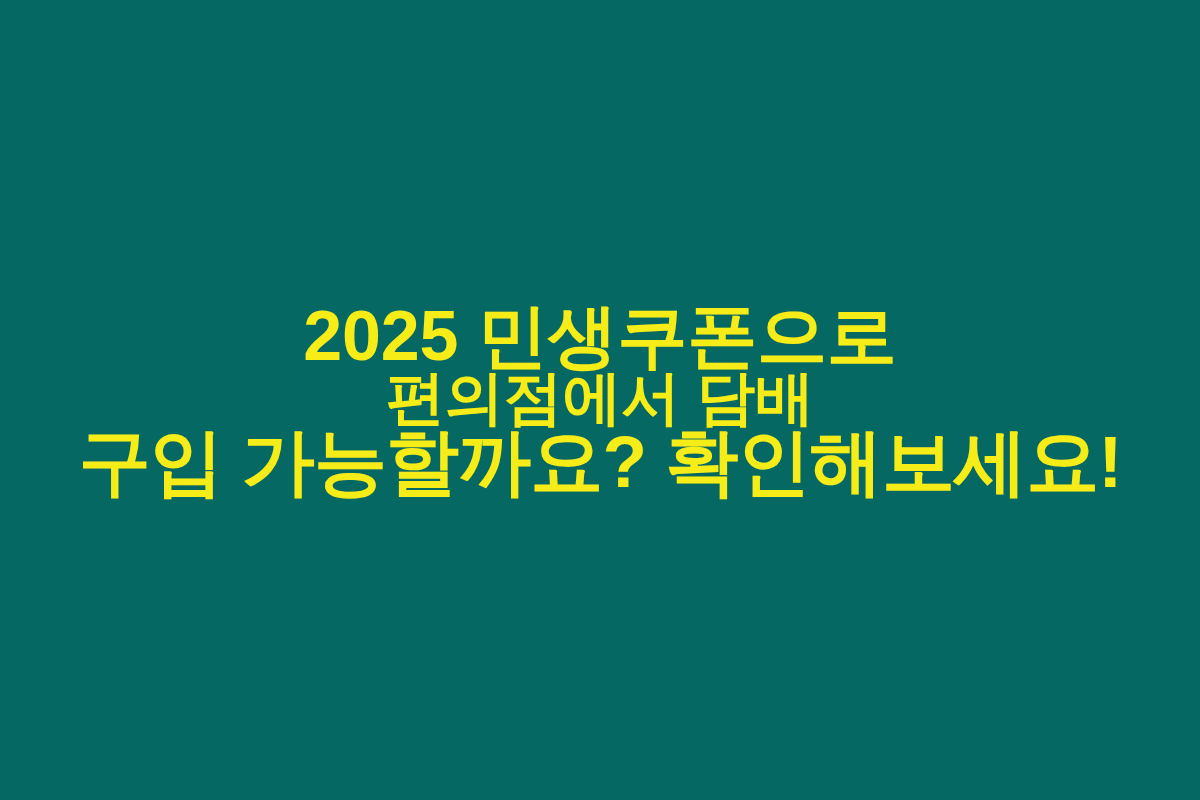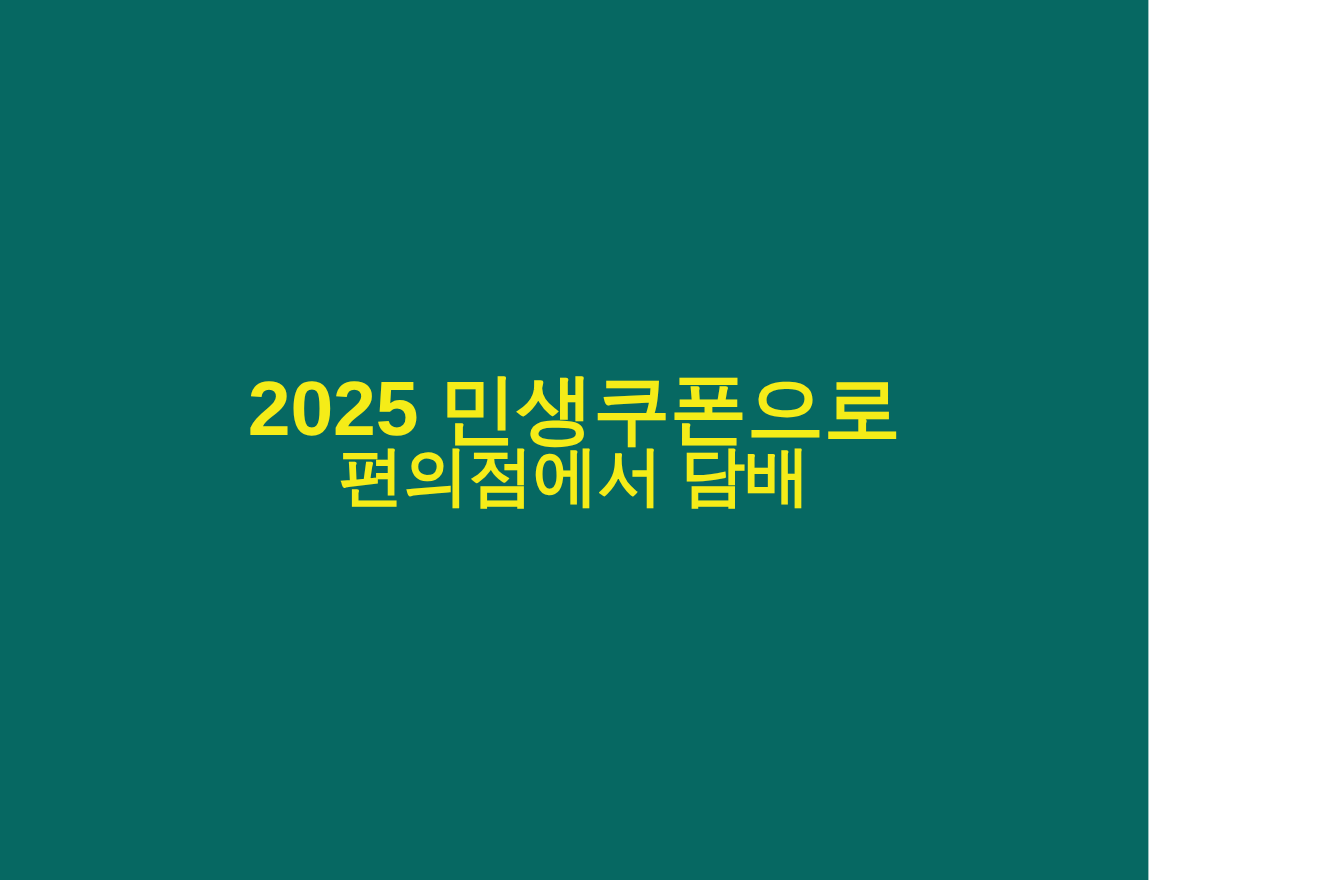"2025 민생쿠폰으로" #card { width: 1044px -> 1200px }
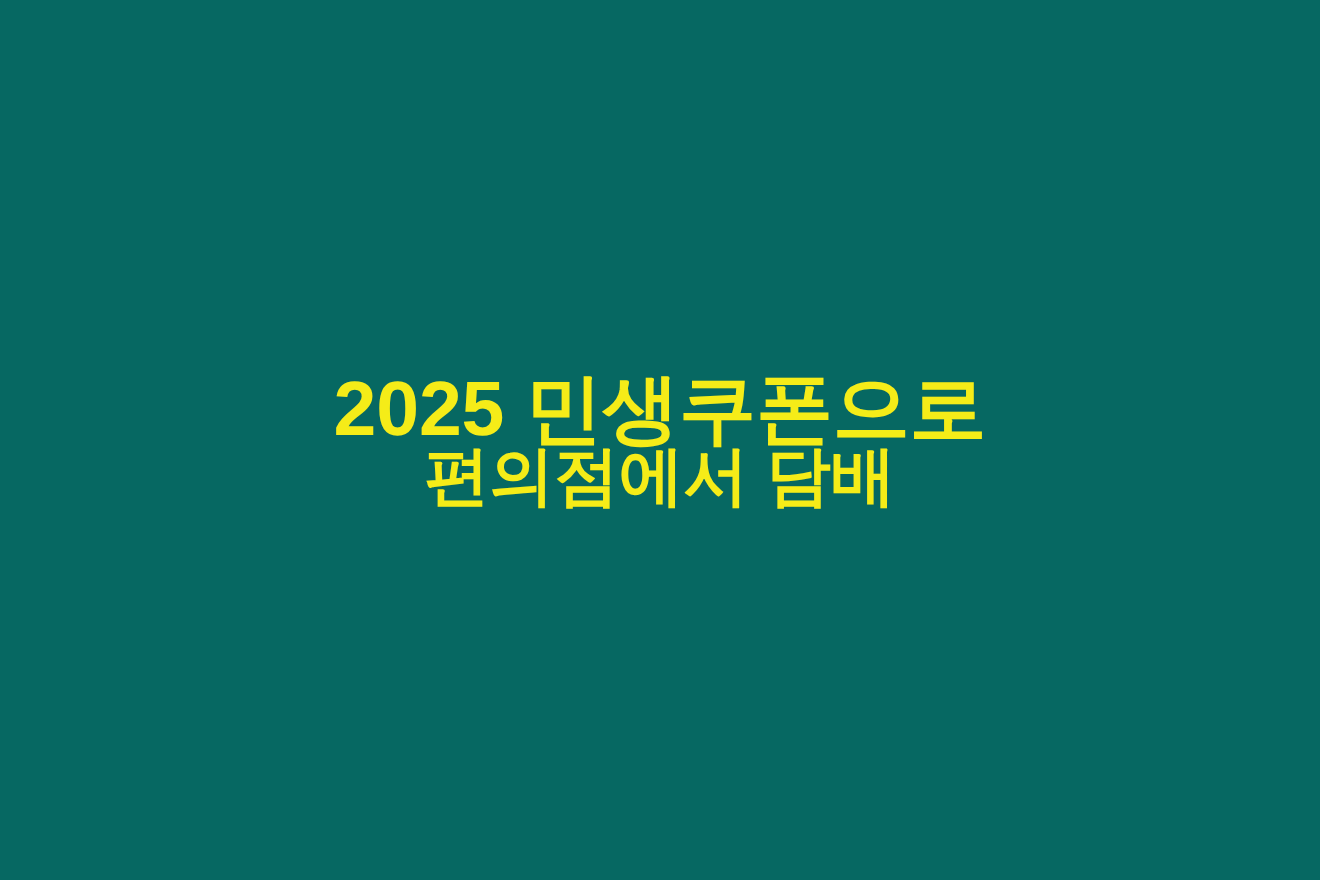"구입 가능할까요? 확인해보세요!" span.headline-line { html: none -> <span>구입 가능할까요? 확인해보세요!</span> }
